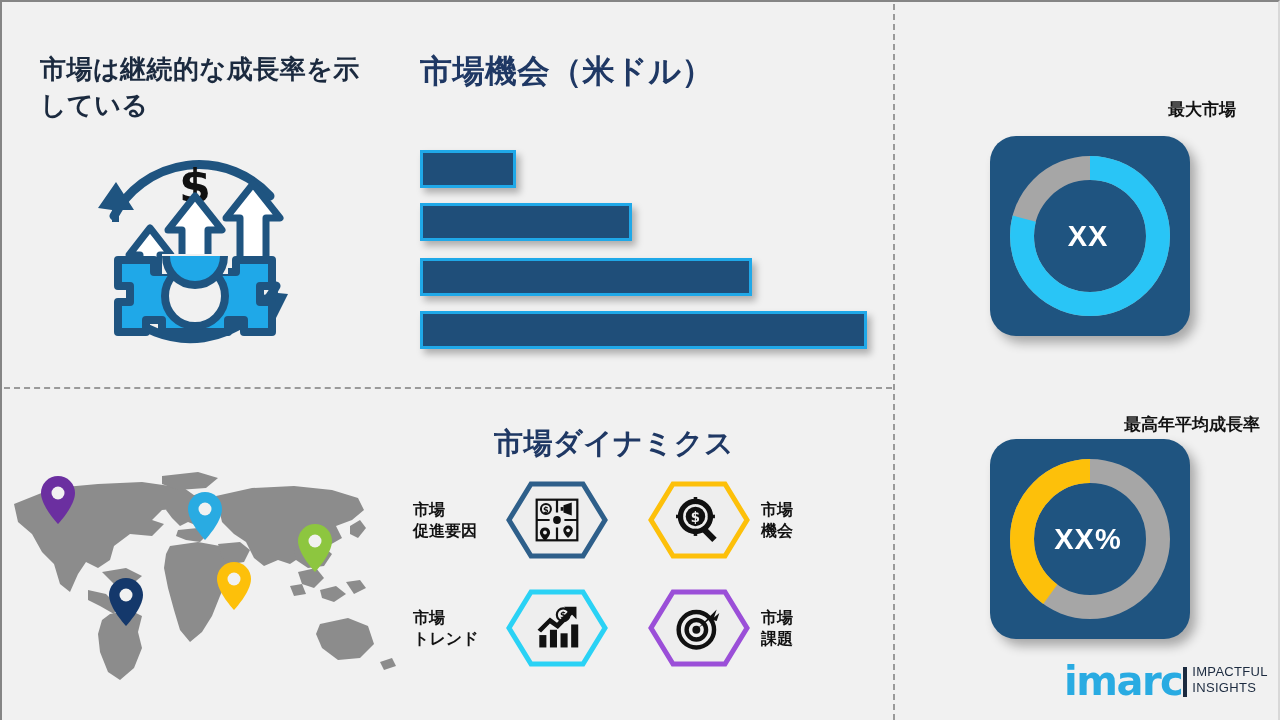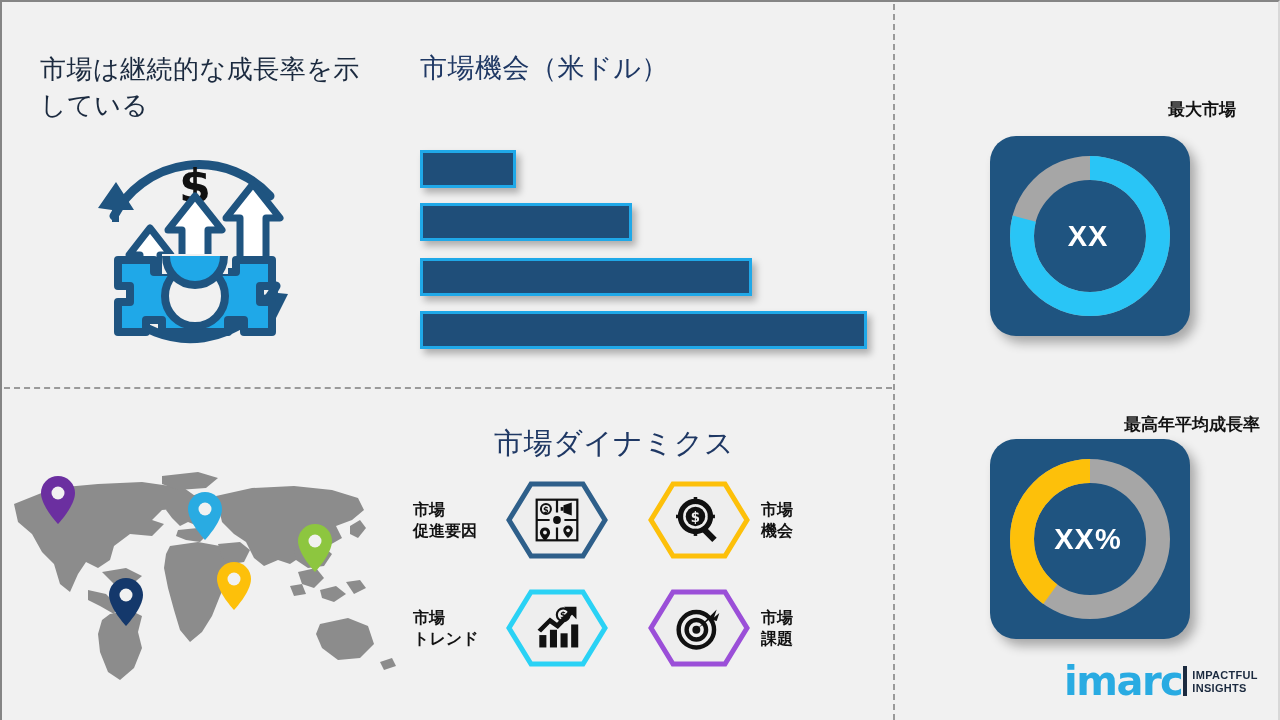"市場は継続的な成長率を示している" .title-navy { font-weight: normal -> bold }
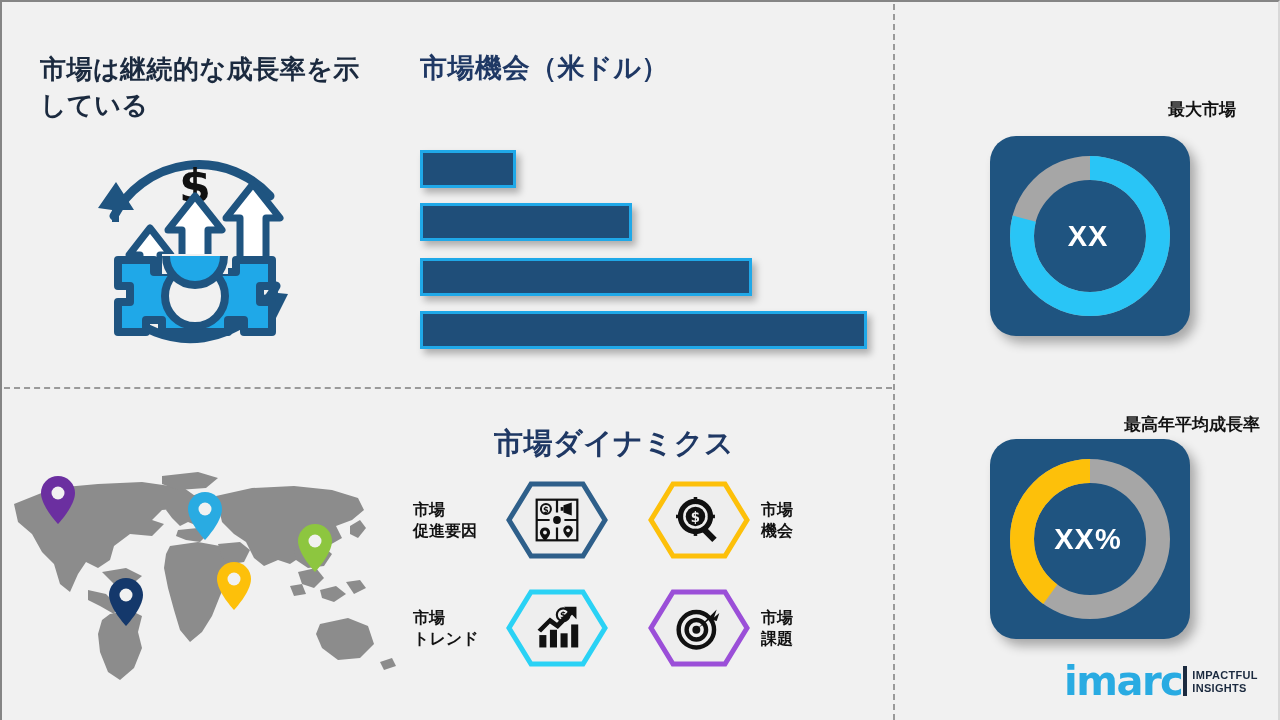"市場機会（米ドル）" #title-opportunity { font-size: 27px -> 32px }
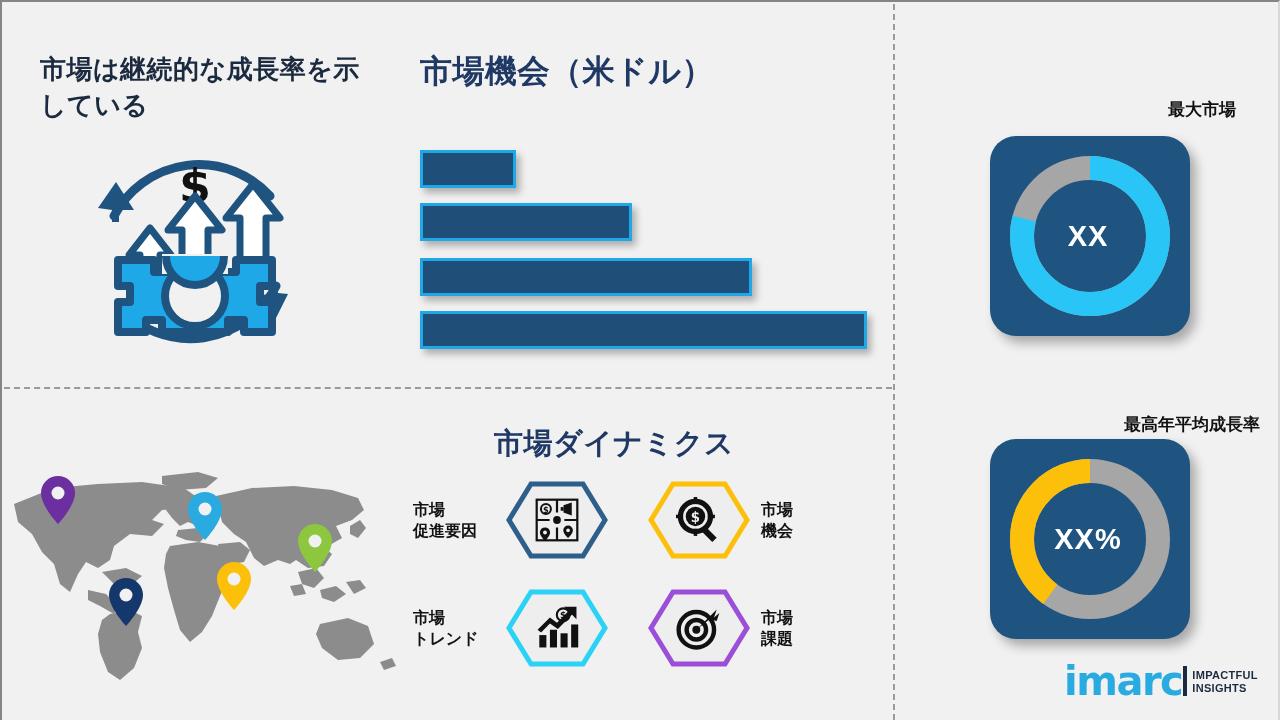"IMPACTFUL" #logo-tagline { font-size: 11px -> 13px; font-weight: bold -> normal }
